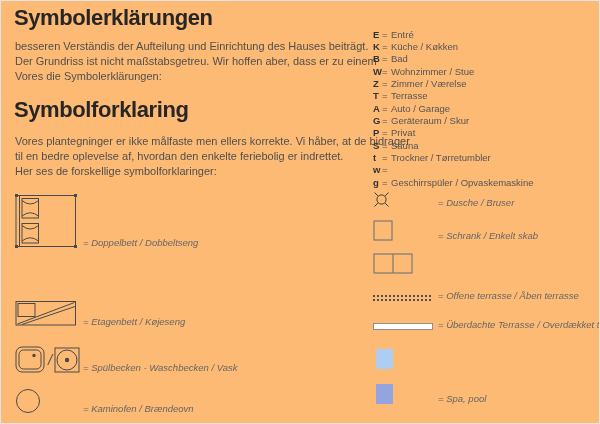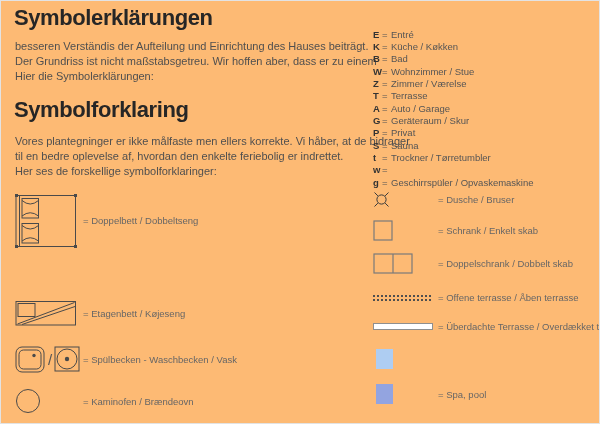"Hier die Symbolerklärungen:" div { text: Hier -> Vores }
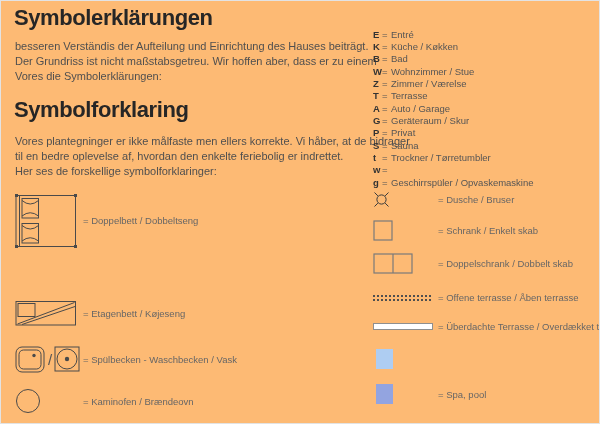"= Dusche / Bruser" .sym-row { align-items: center -> flex-end; font-style: none -> italic }
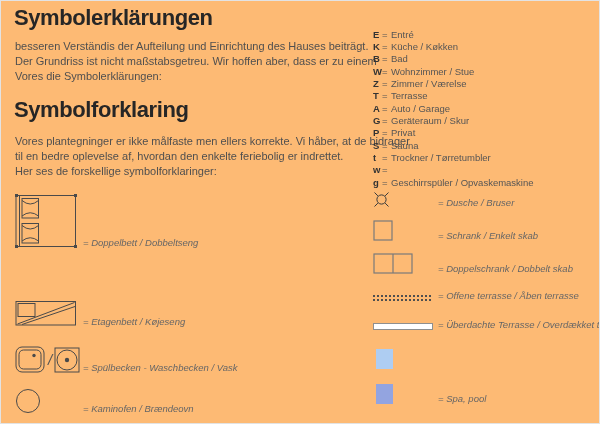"= Doppelschrank / Dobbelt skab" span.sym-label { html: <span>= Doppelschrank / Dobbelt skab</span> -> none }
